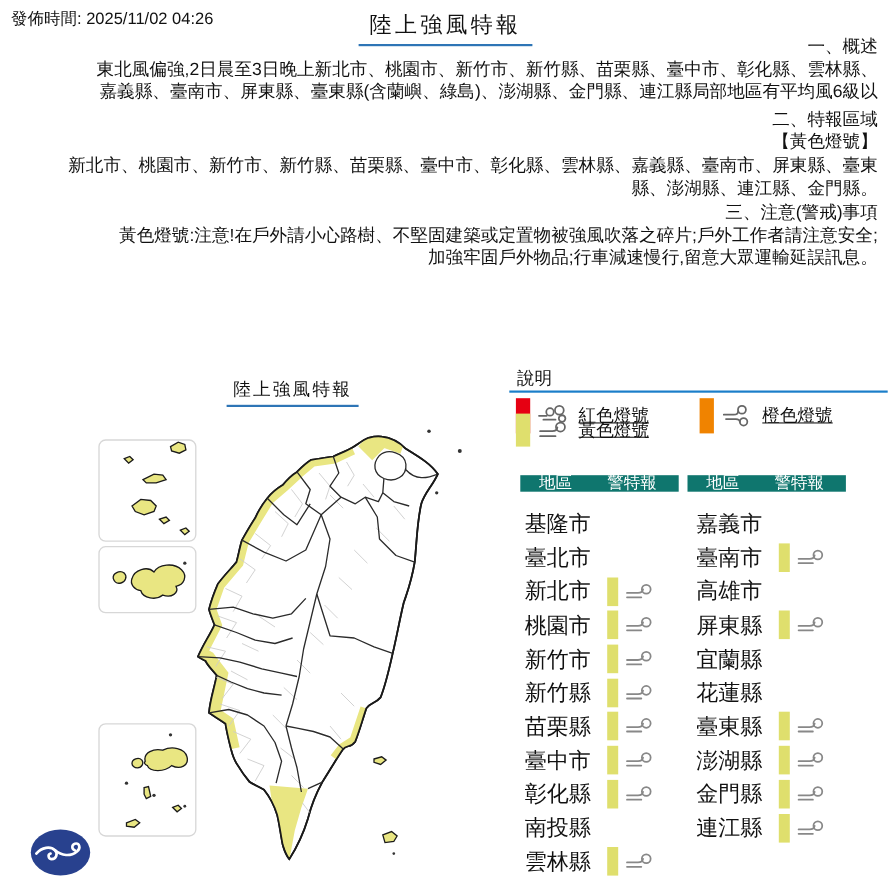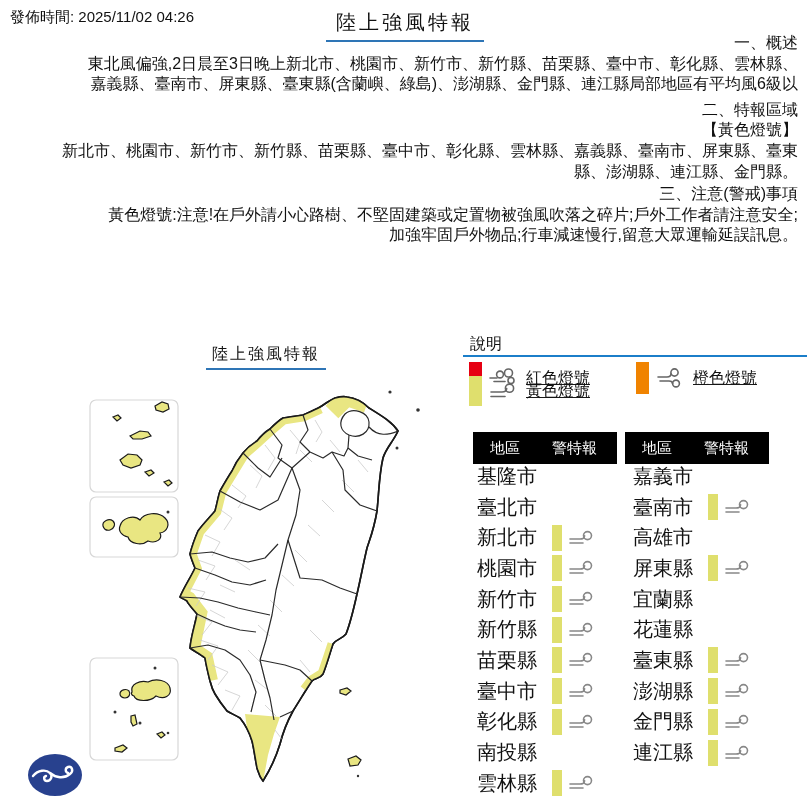"地區" .thead { background: #000000 -> #0f766e; height: 32px -> 15px }
